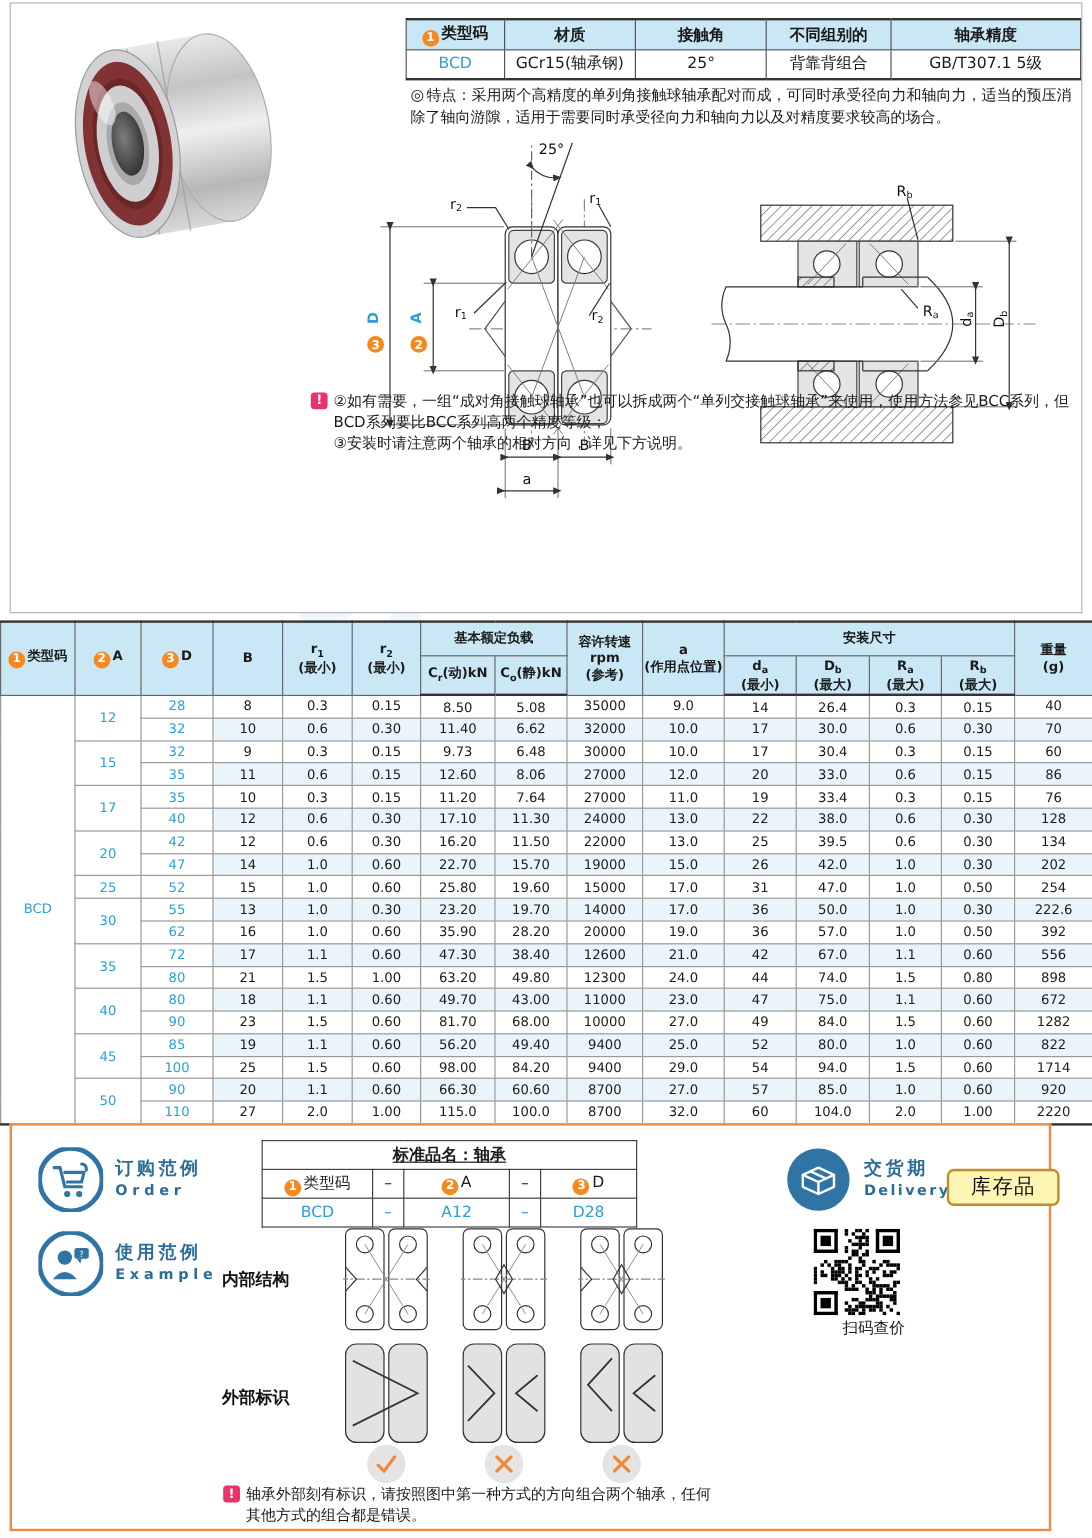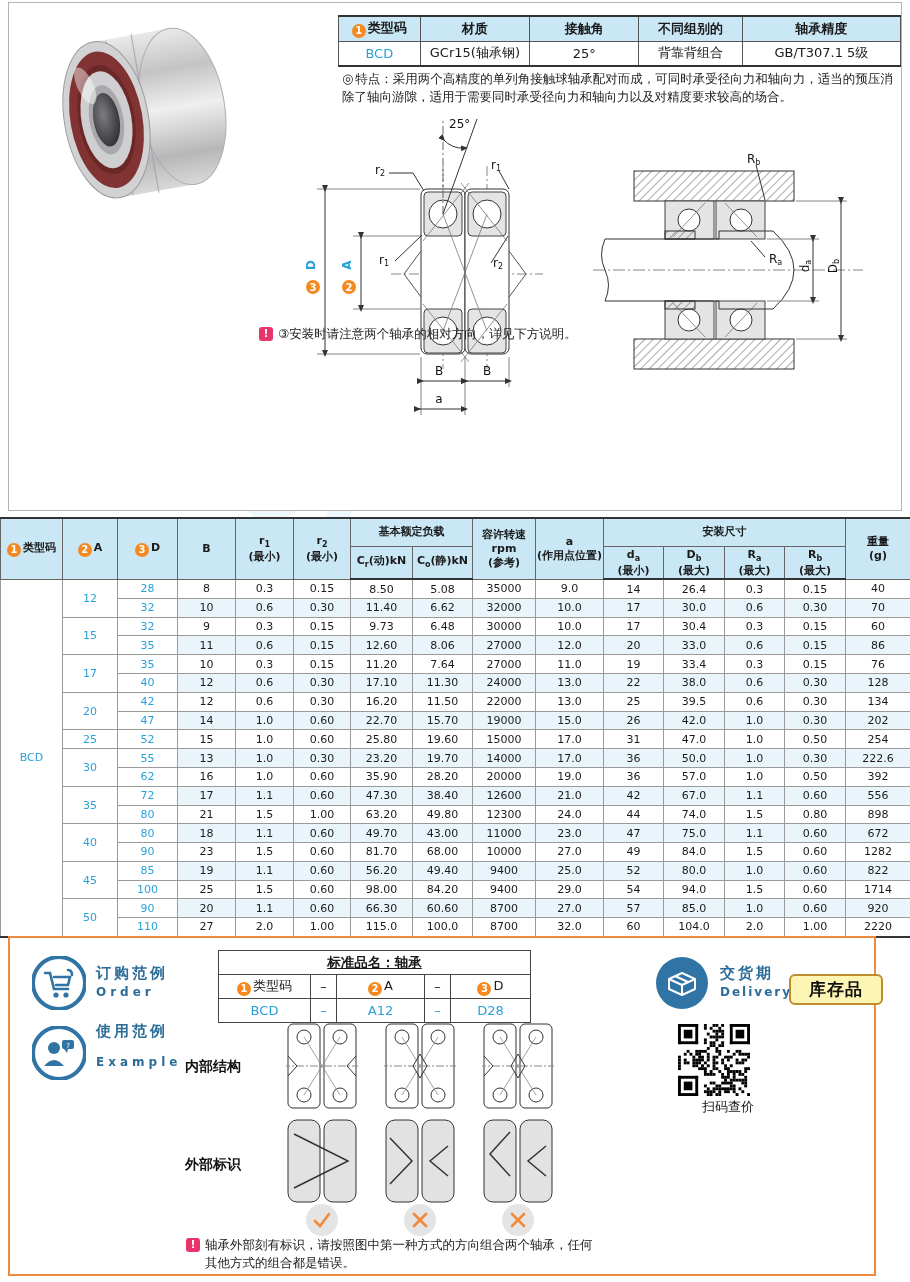"②如有需要，一组“成对角接触球轴承”也可以拆成两个“单列交接触球轴承”来使用，使" div { html: none -> <div>②如有需要，一组“成对角接触球轴承”也可以拆成两个“单列交接触球轴承”来使用，使用方法参见BCC系列，但BCD系列要比BCC系列高两个精度等级；</div> }
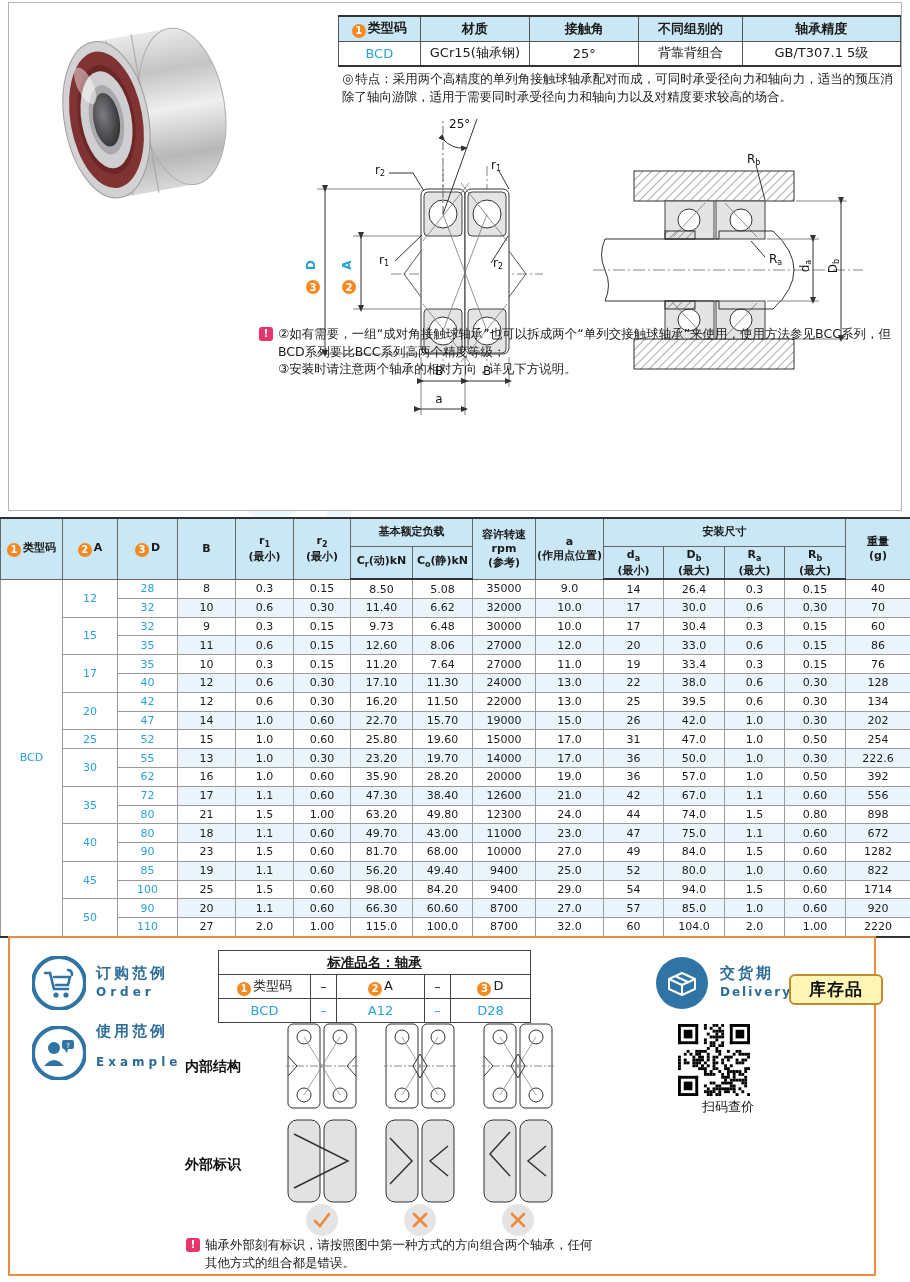"库存品" #delivery-badge { font-weight: 700 -> 400 }
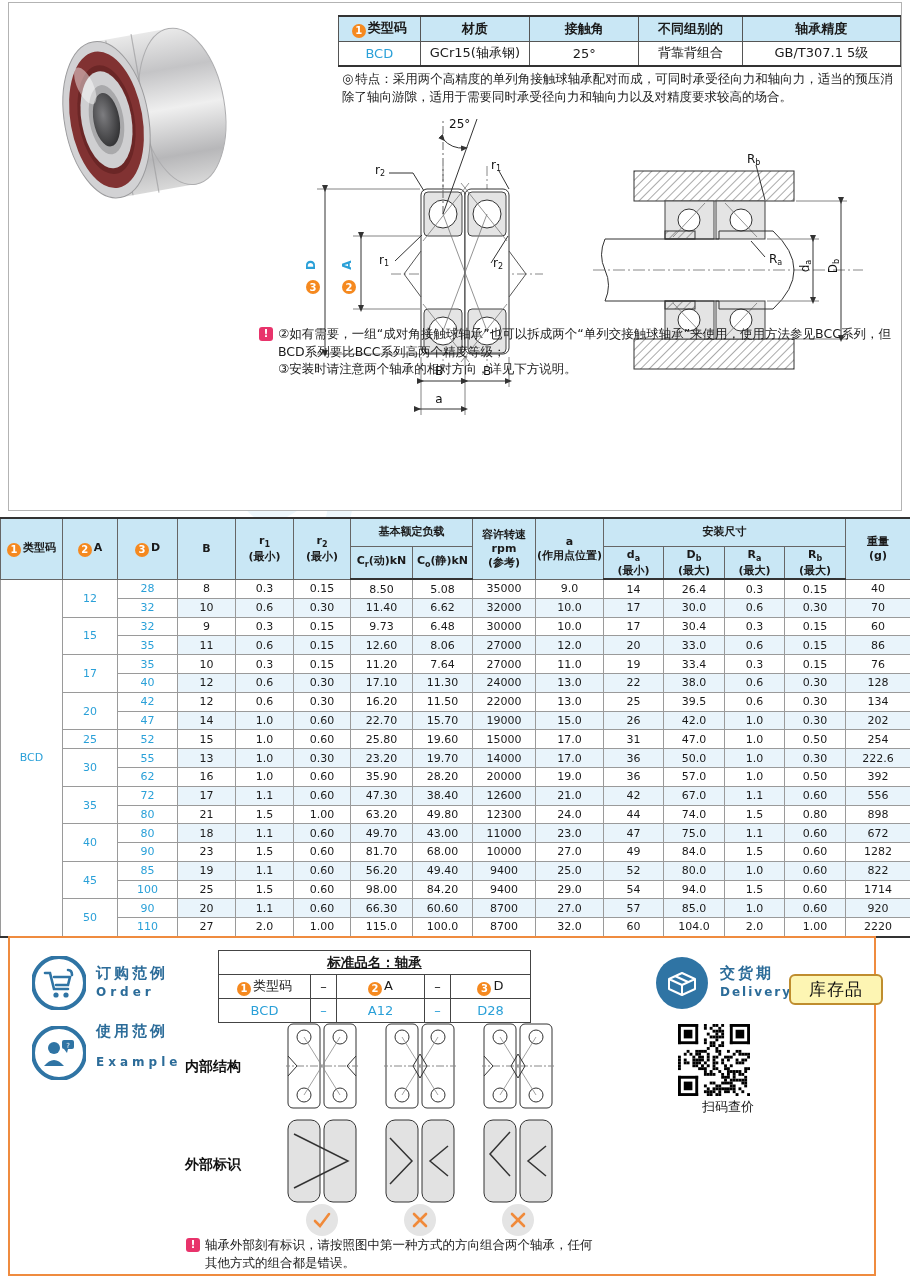"使用范例" div.section-title { top: 84px -> 96px }
